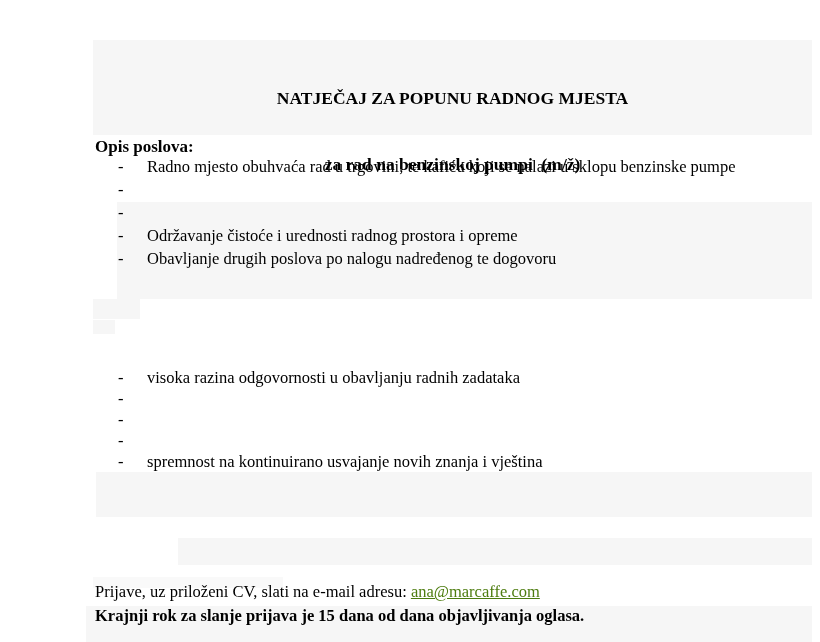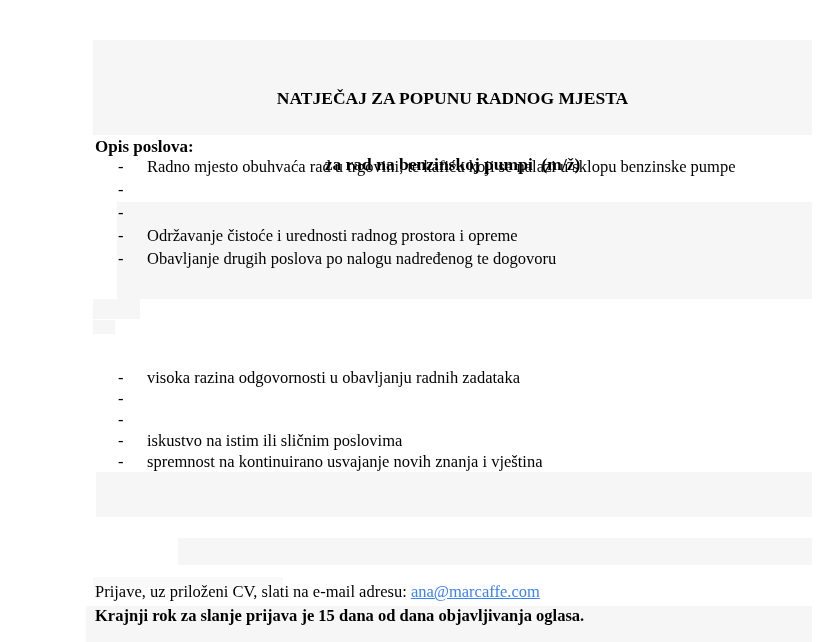"iskustvo na istim ili sličnim" span.bullet-text { html: <span>iskustvo na istim ili sličnim poslovima</span> -> none }
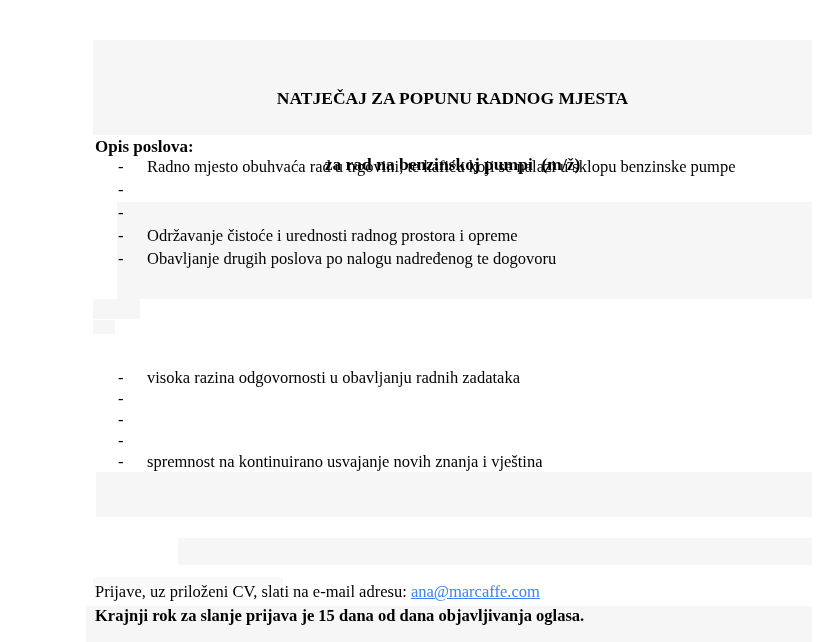"ana@marcaffe.com" .email-link { color: #3b82f6 -> #4d7c0f }
